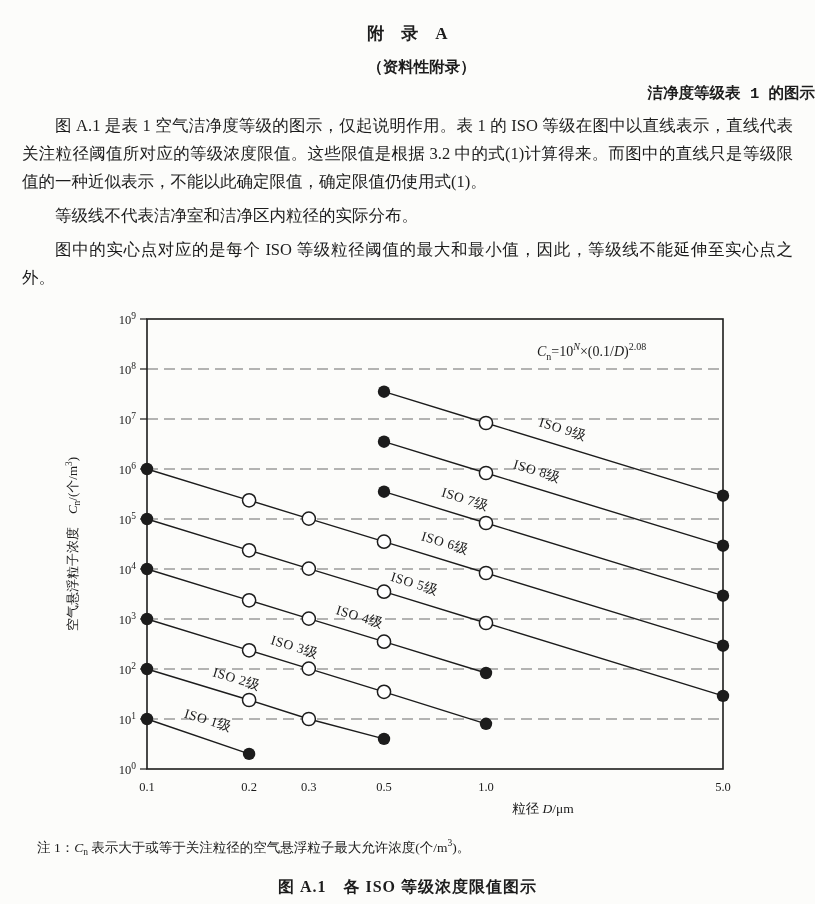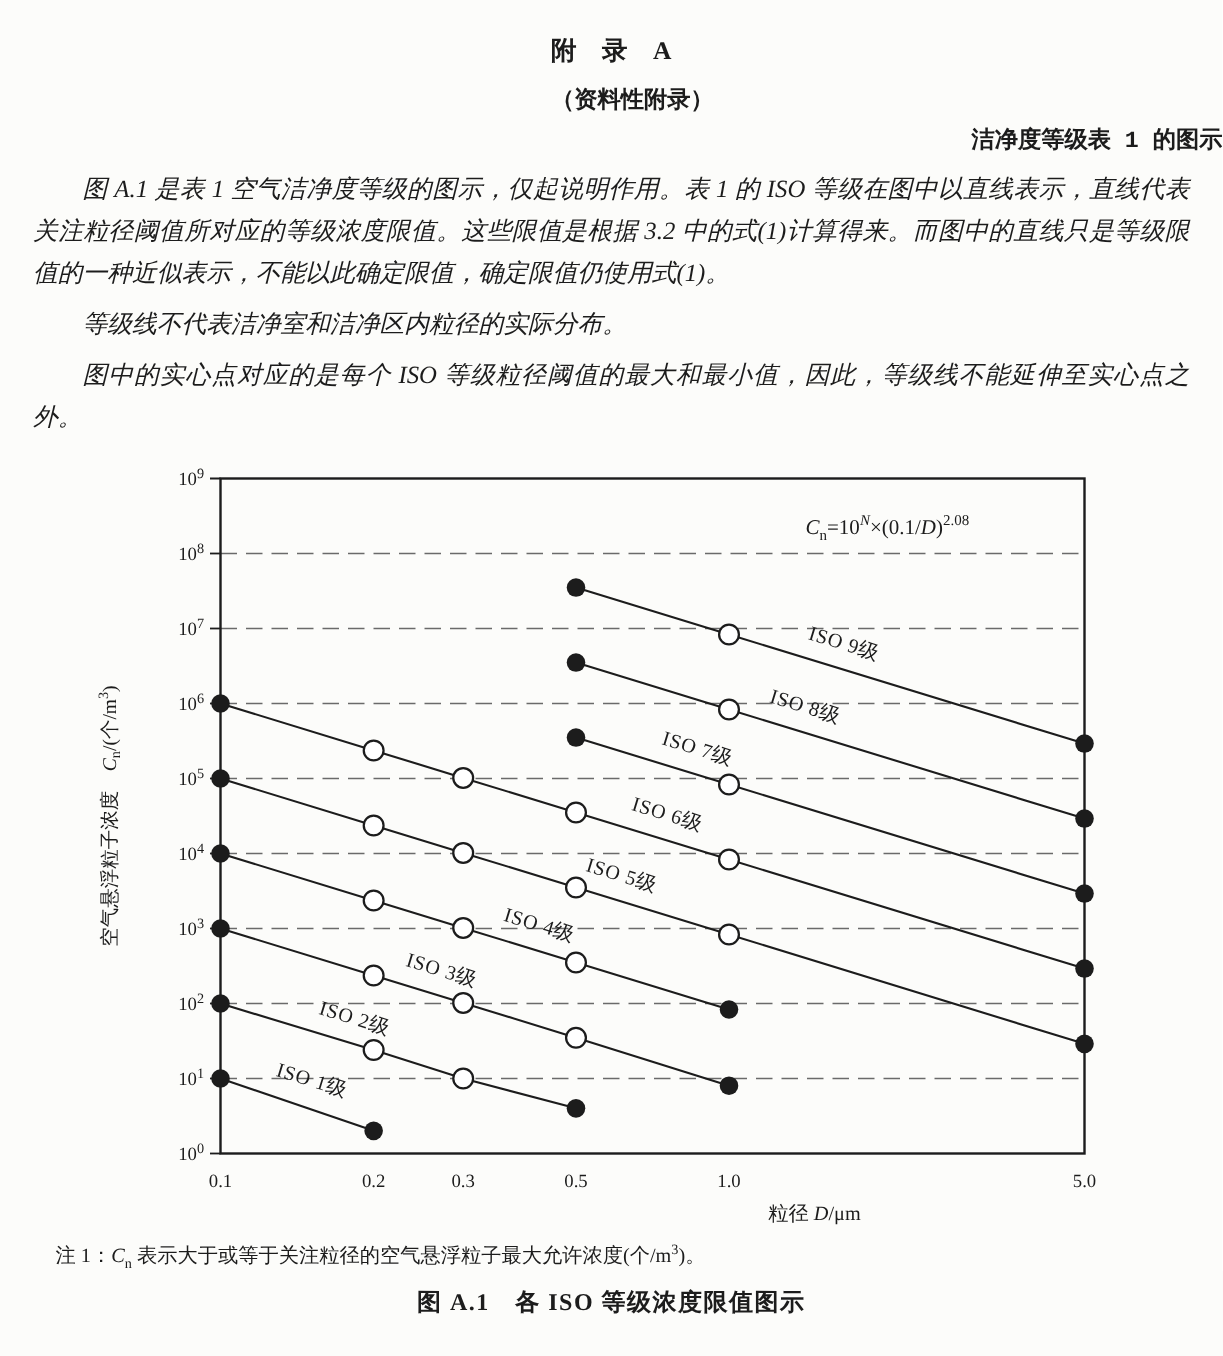"图 A.1 是表 1 空气洁净度等级的图示，仅起说明作用。表" .body-text p { font-style: italic -> none }
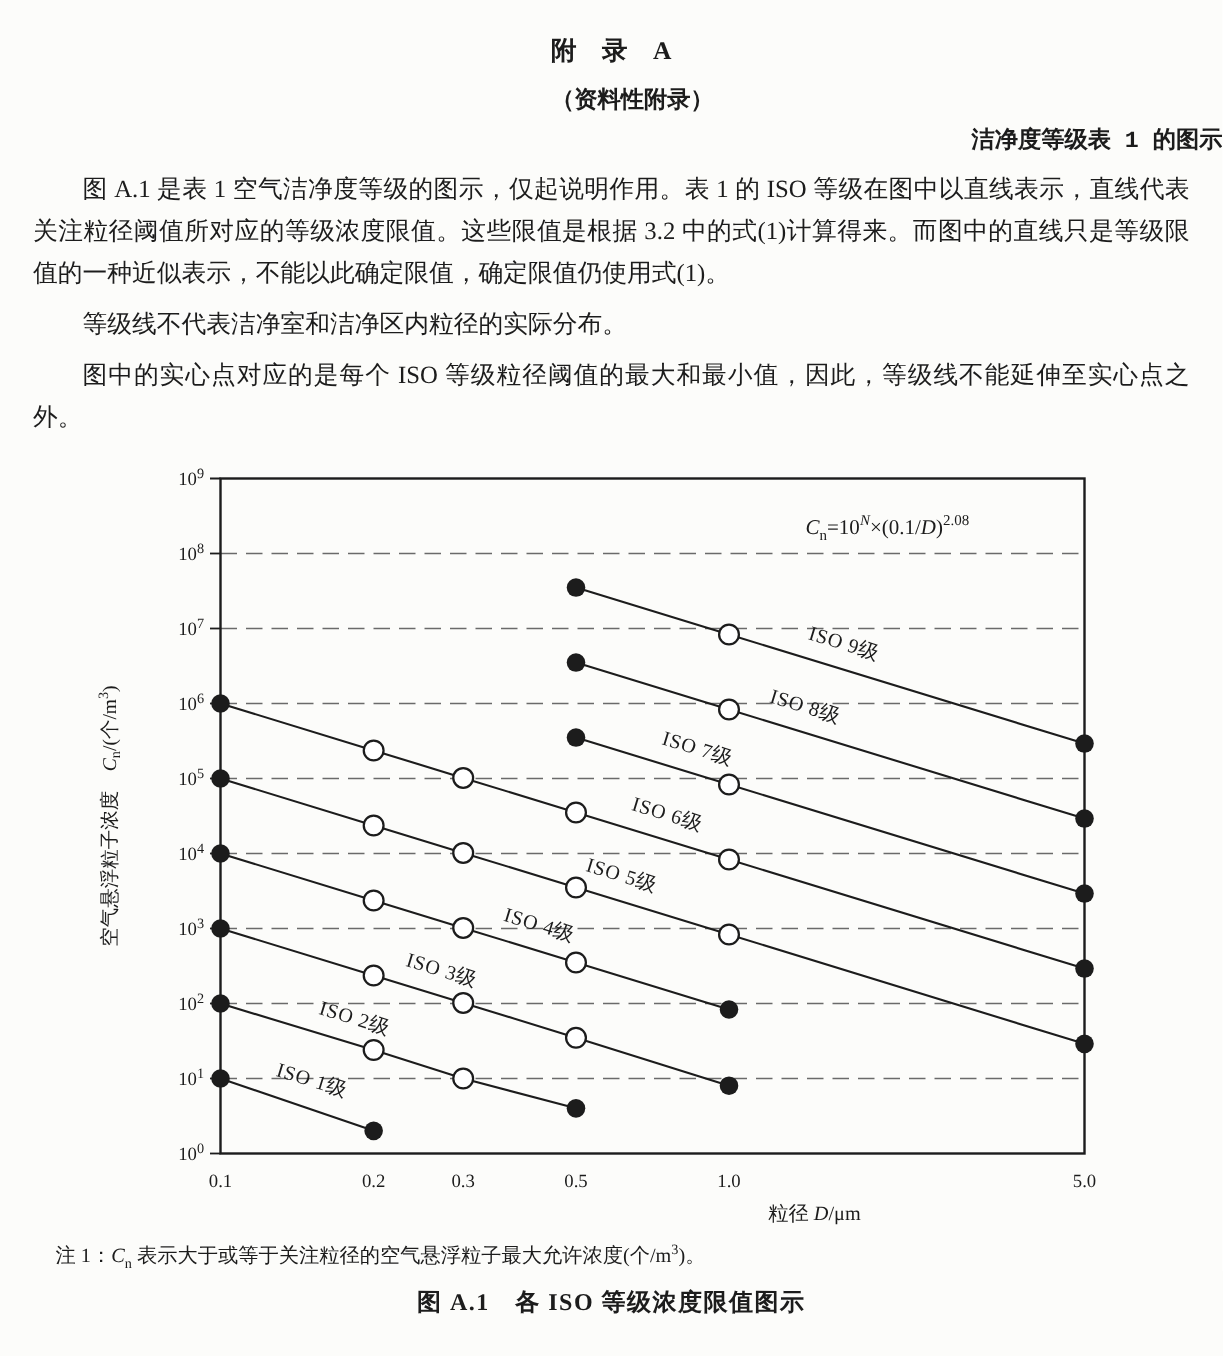"注 1：Cn 表示大于或等于关注粒径的空气悬浮粒子最大允许浓度(个/m3)。" .notes { line-height: 16px -> 34px }
